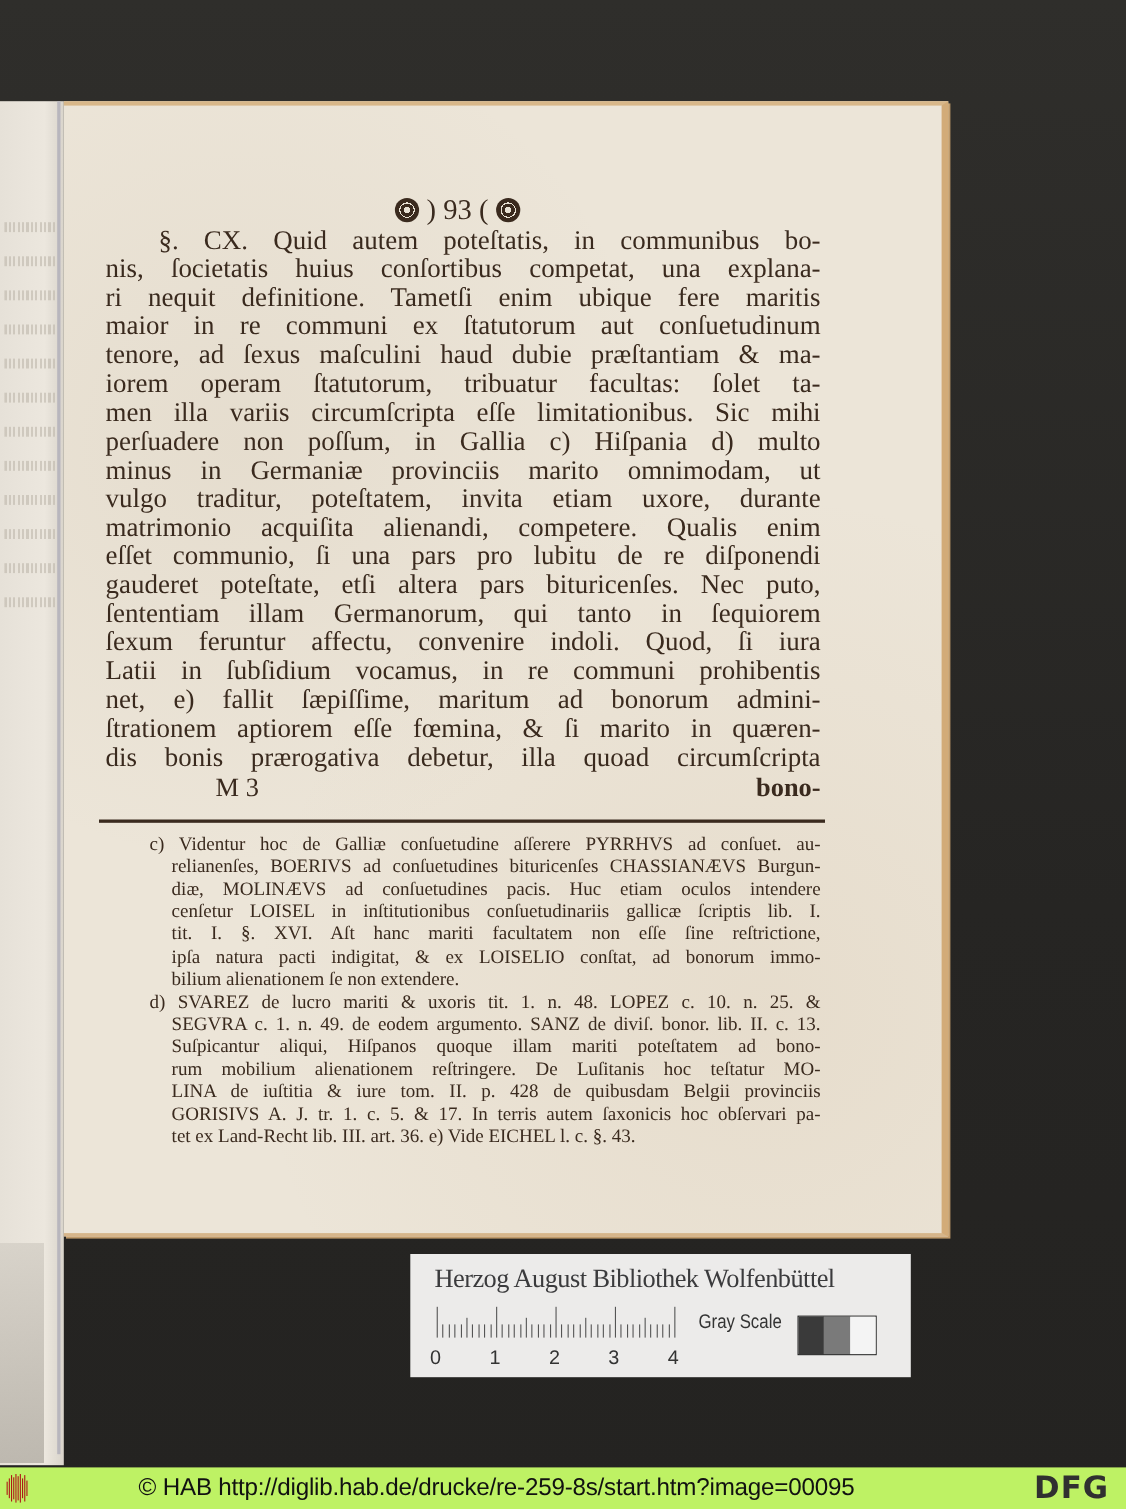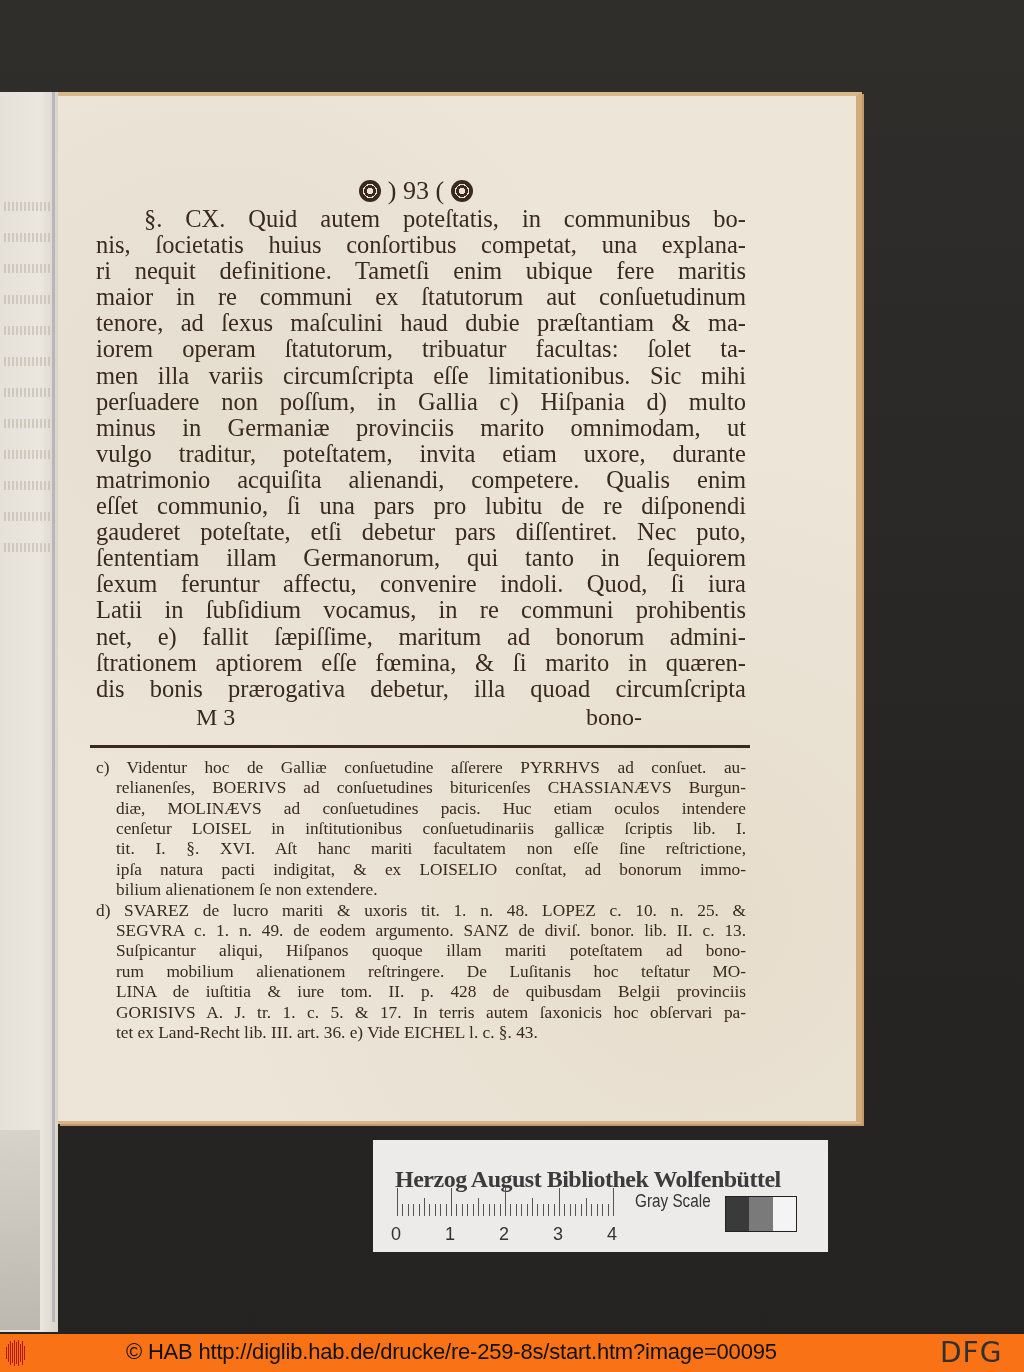"gauderet poteſtate, etſi debetur pars" span.line { text: debetur pars diſſentiret -> altera pars bituricenſes }
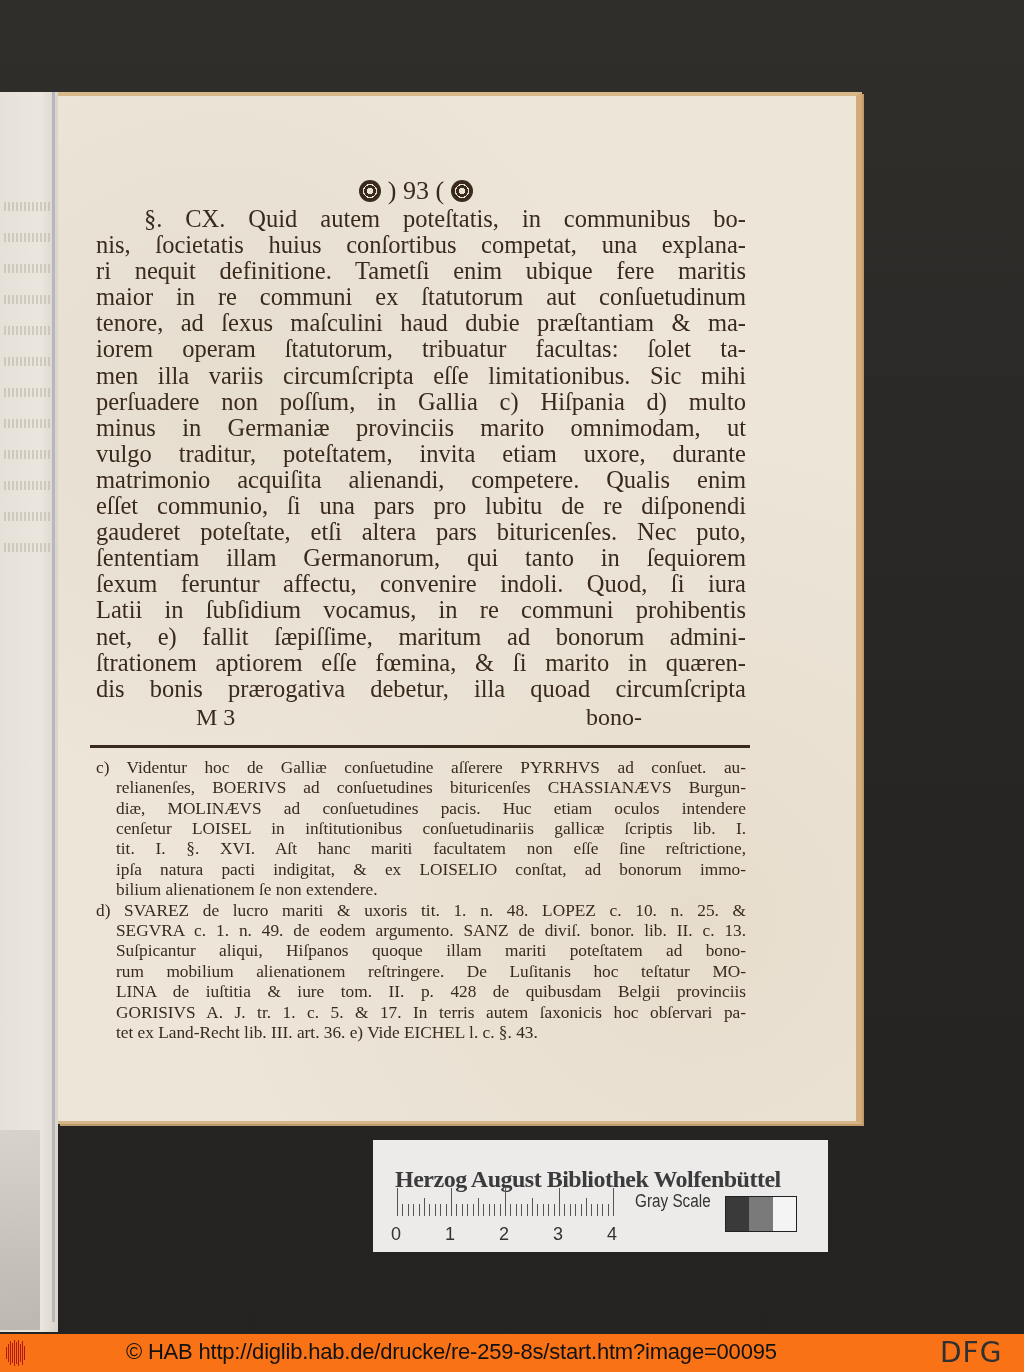"bono-" .sig-right { font-weight: none -> bold; text-align: left -> right }
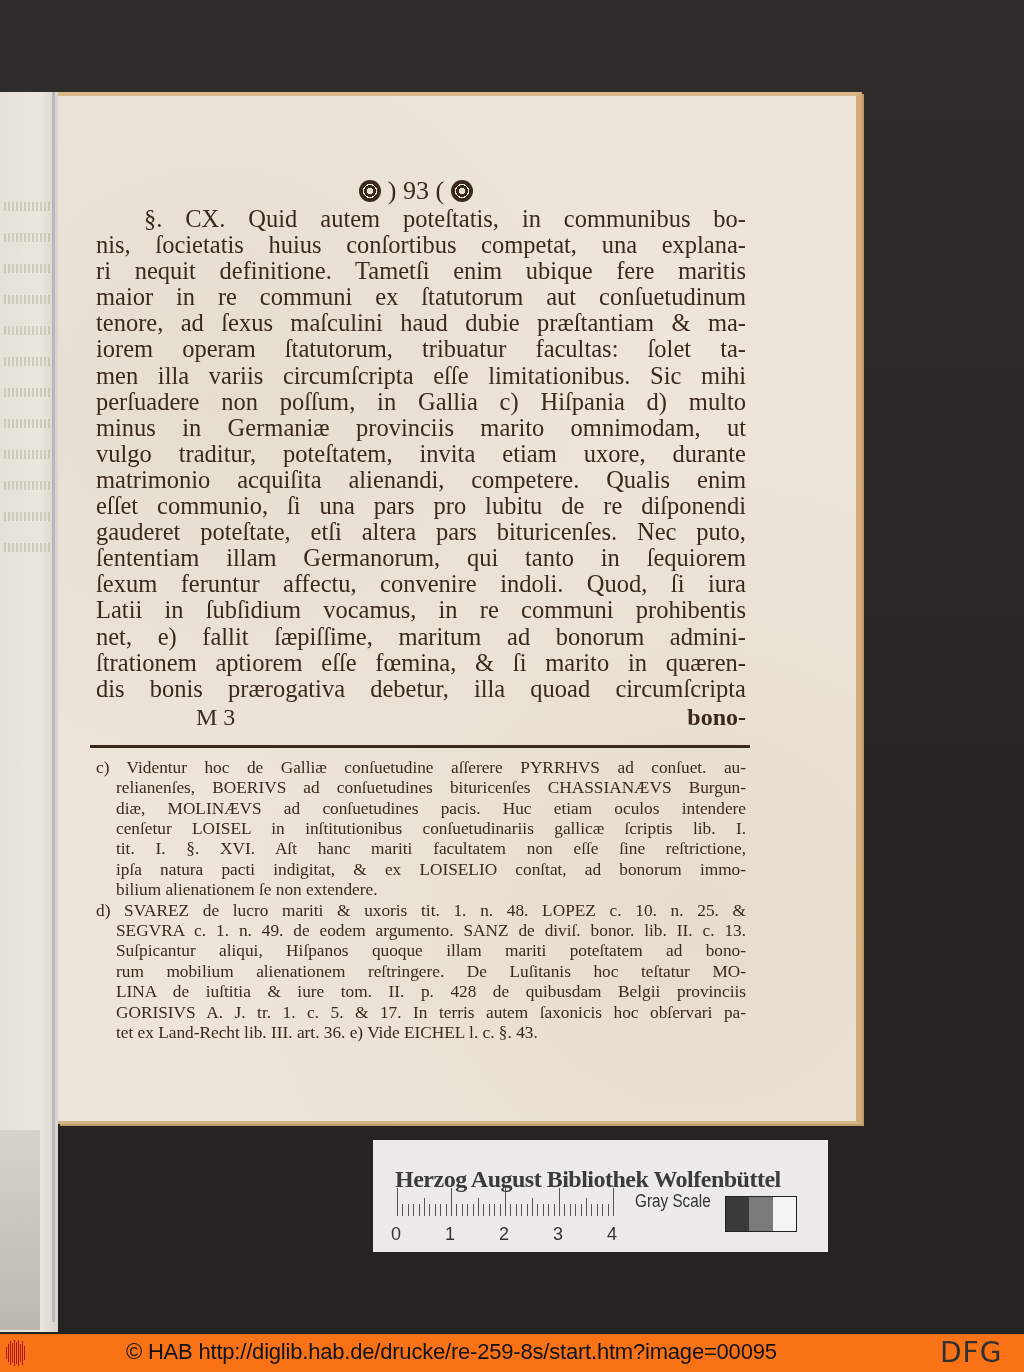"c) Videntur hoc de Galliæ" .notes { margin-left: none -> 40px }
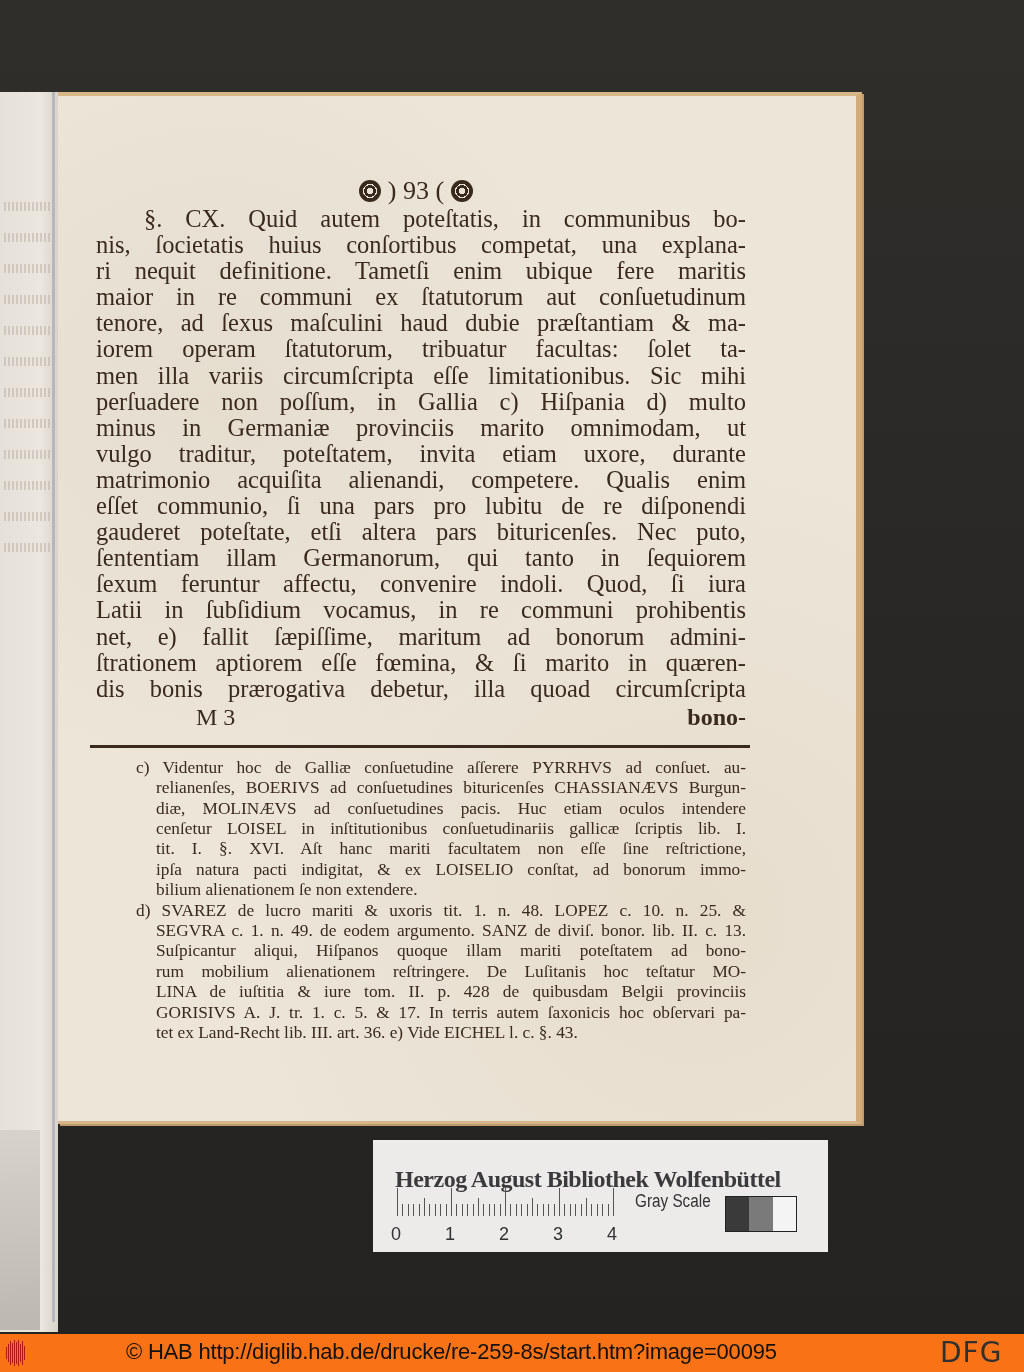"Herzog August Bibliothek Wolfenbüttel" .card-title { font-weight: bold -> normal; top: 26px -> 10px }
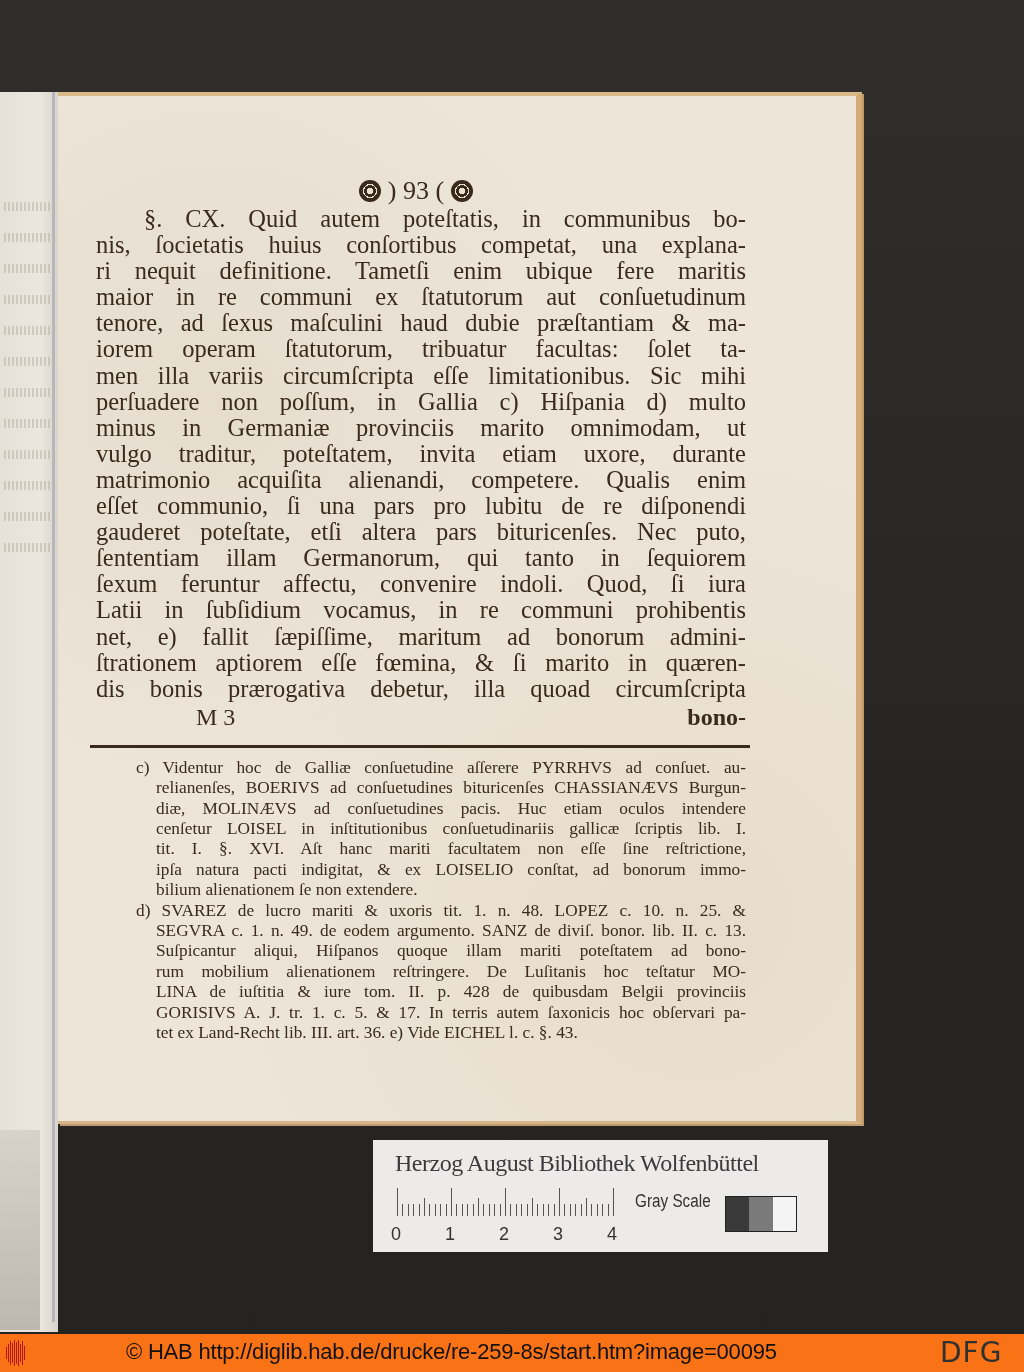"© HAB" .footer { background: #f97316 -> #bef264 }
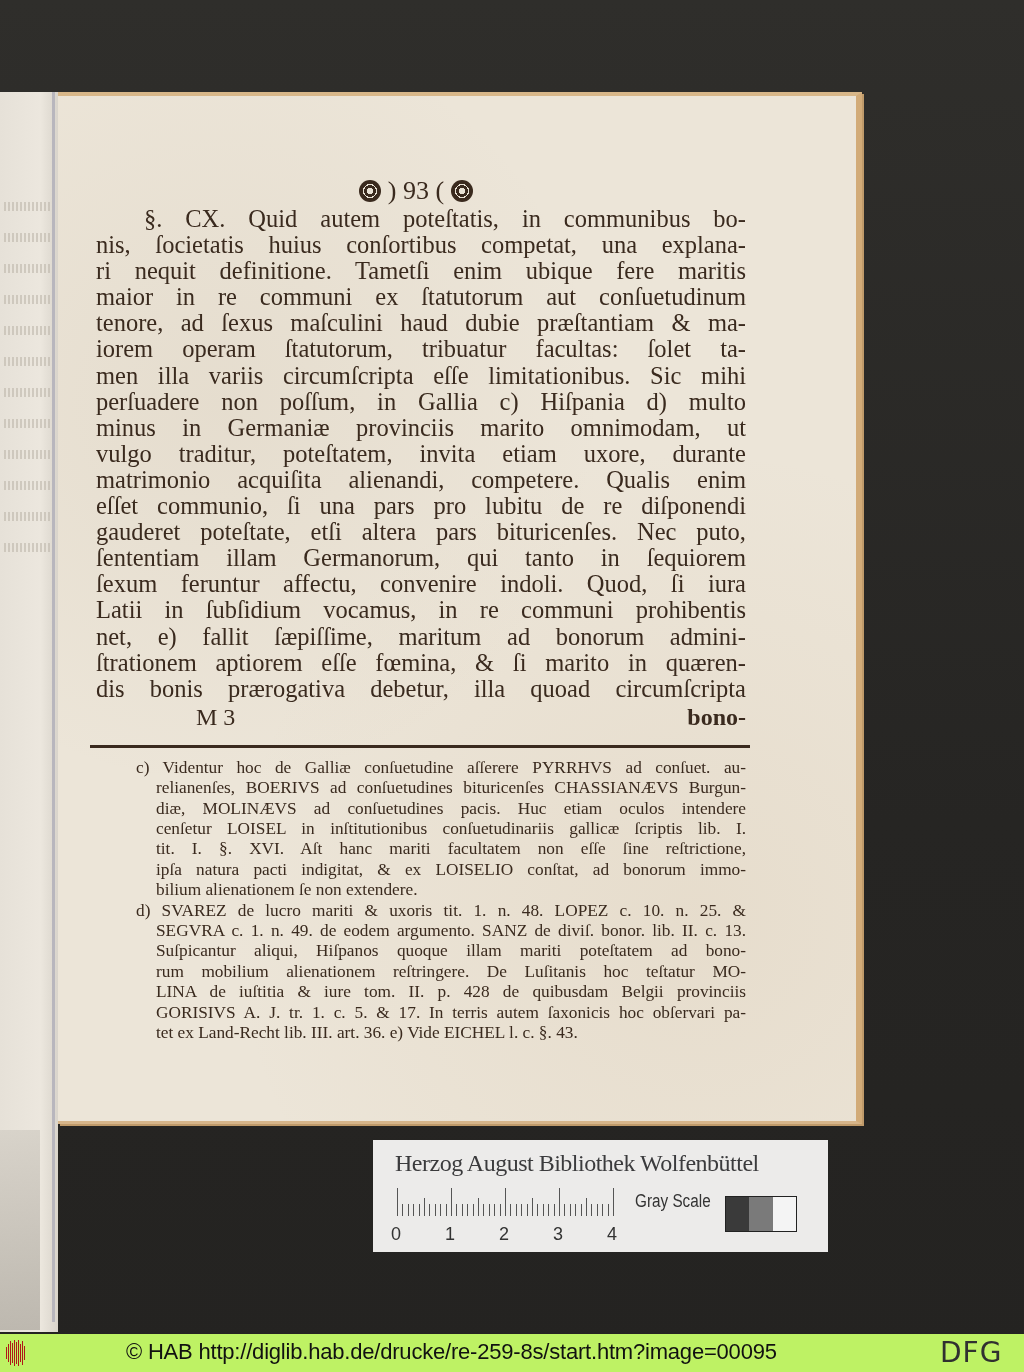"DFG" .dfg-logo { font-weight: normal -> bold }
